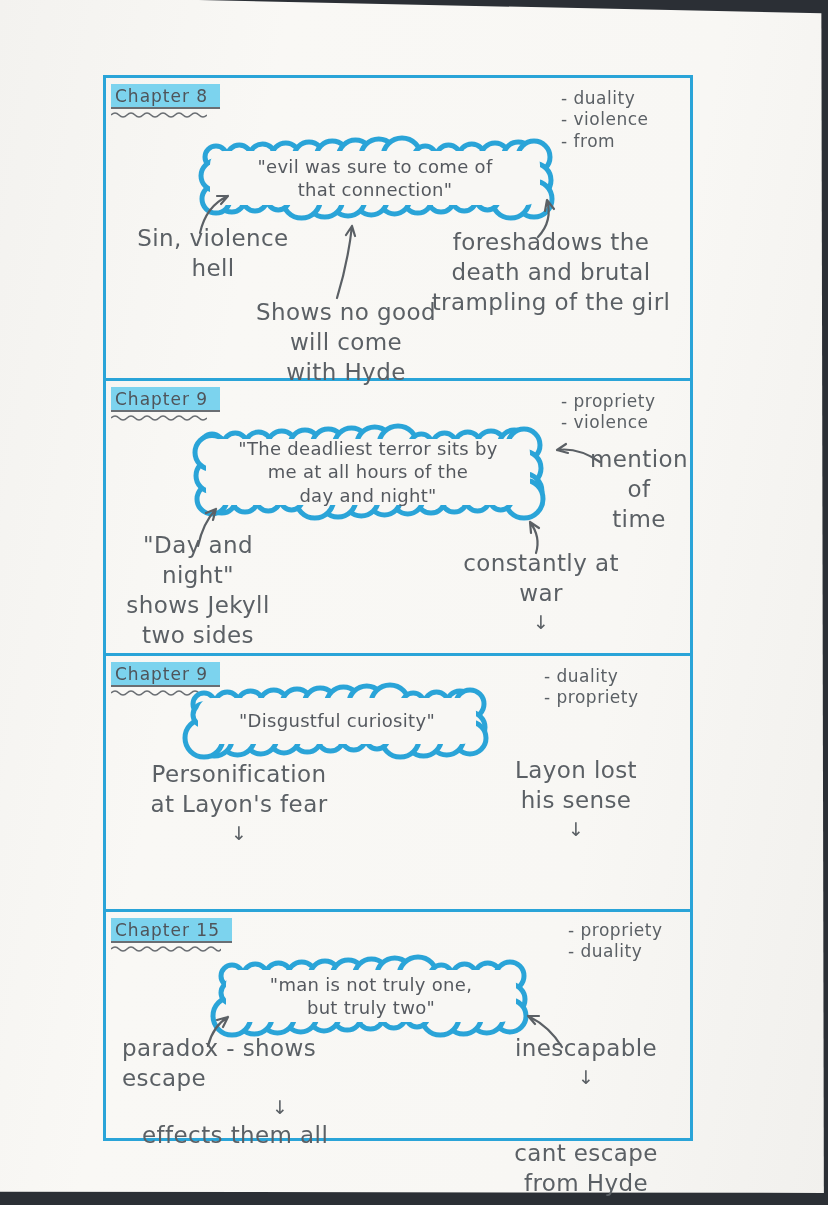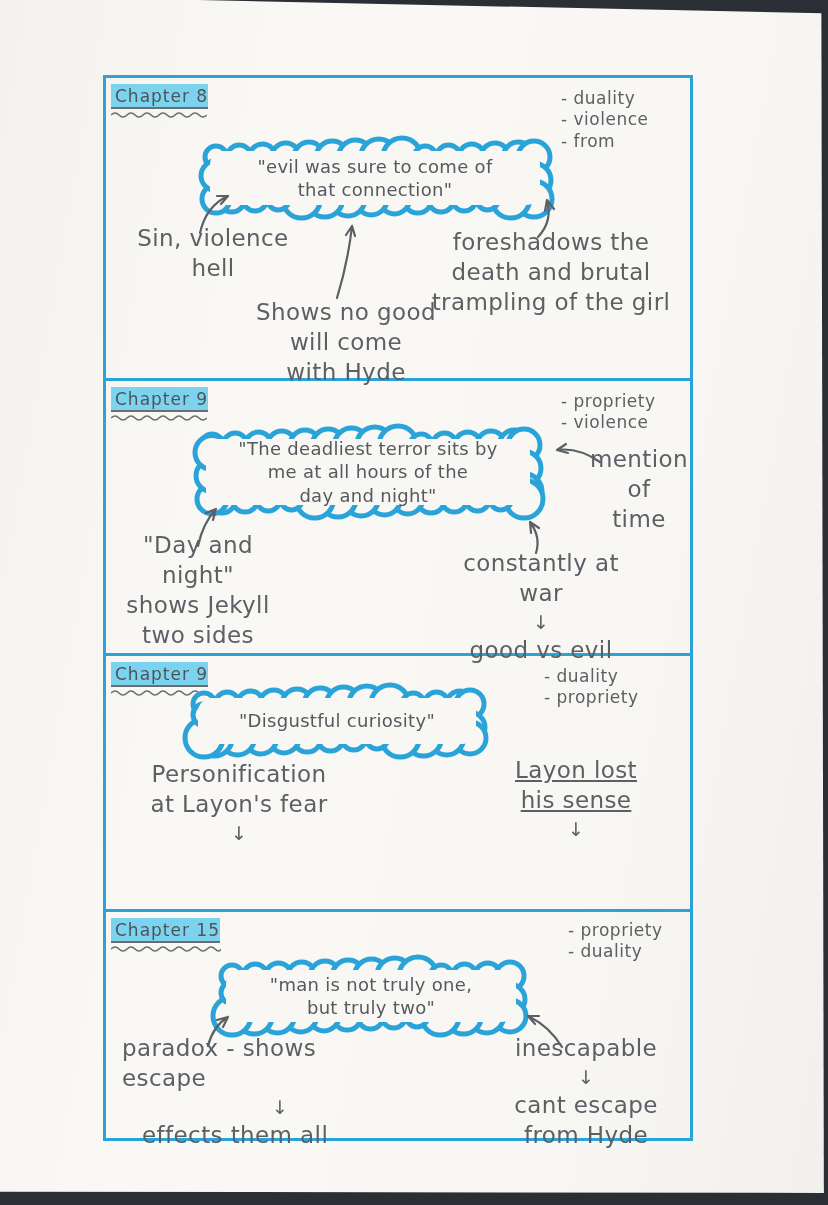"Chapter 8" .chapter-label .hl { padding: 2px 0 1px 4px -> 2px 12px 1px 4px }
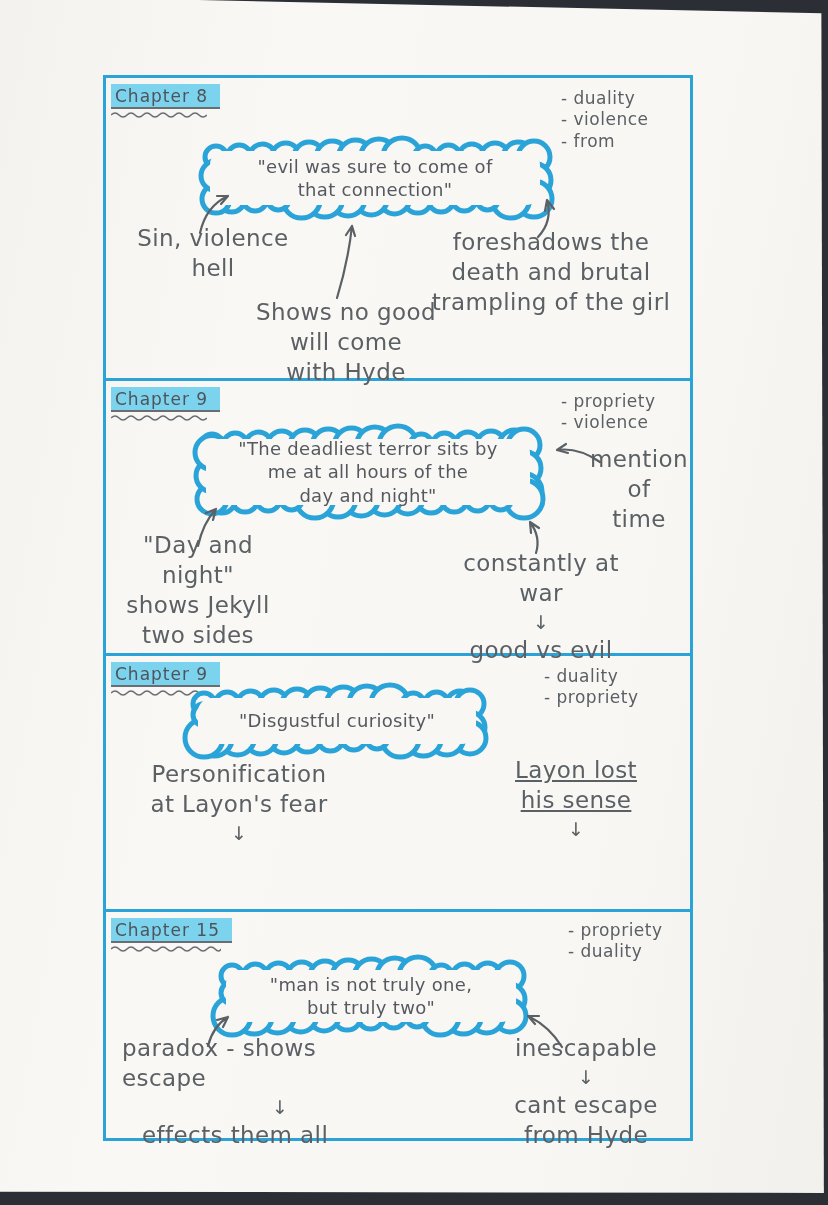"good vs evil" div.note { html: <div>good vs evil</div> -> none }
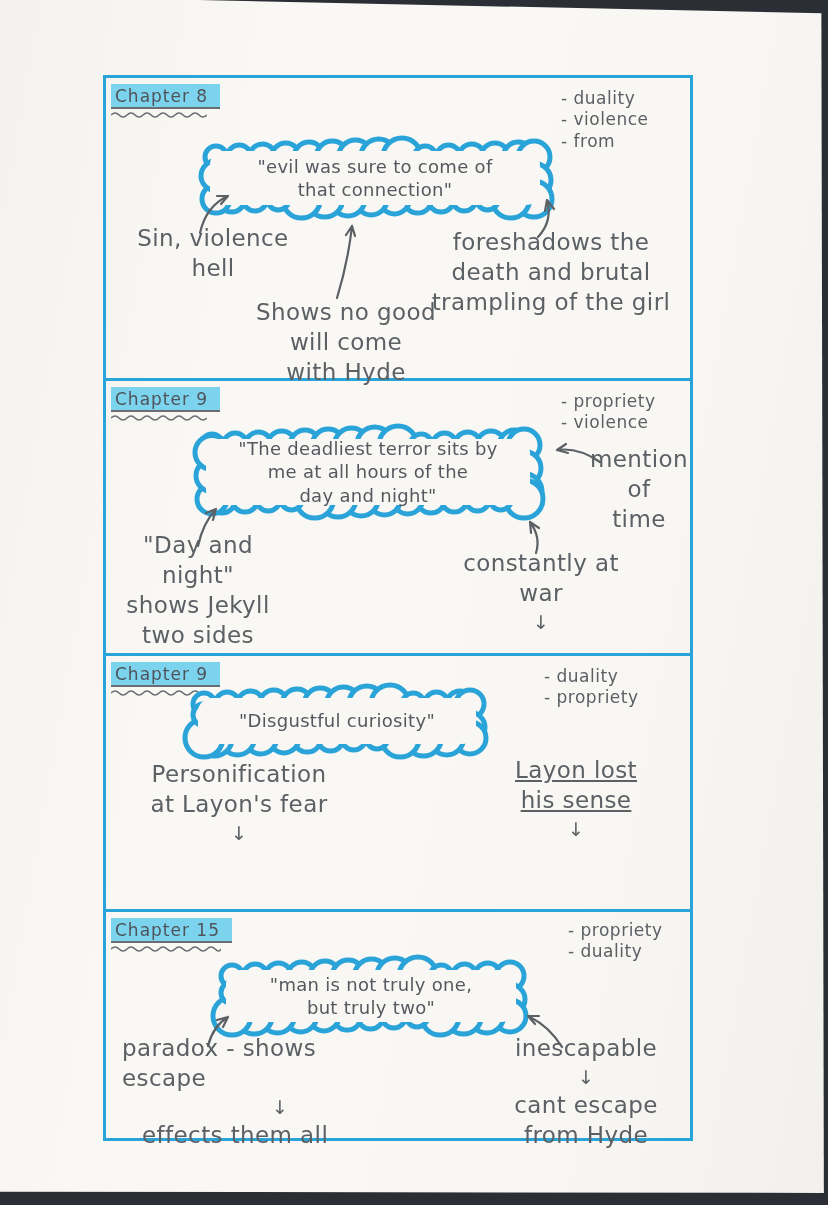"Layon lost" div.note { text-decoration: underline -> none }
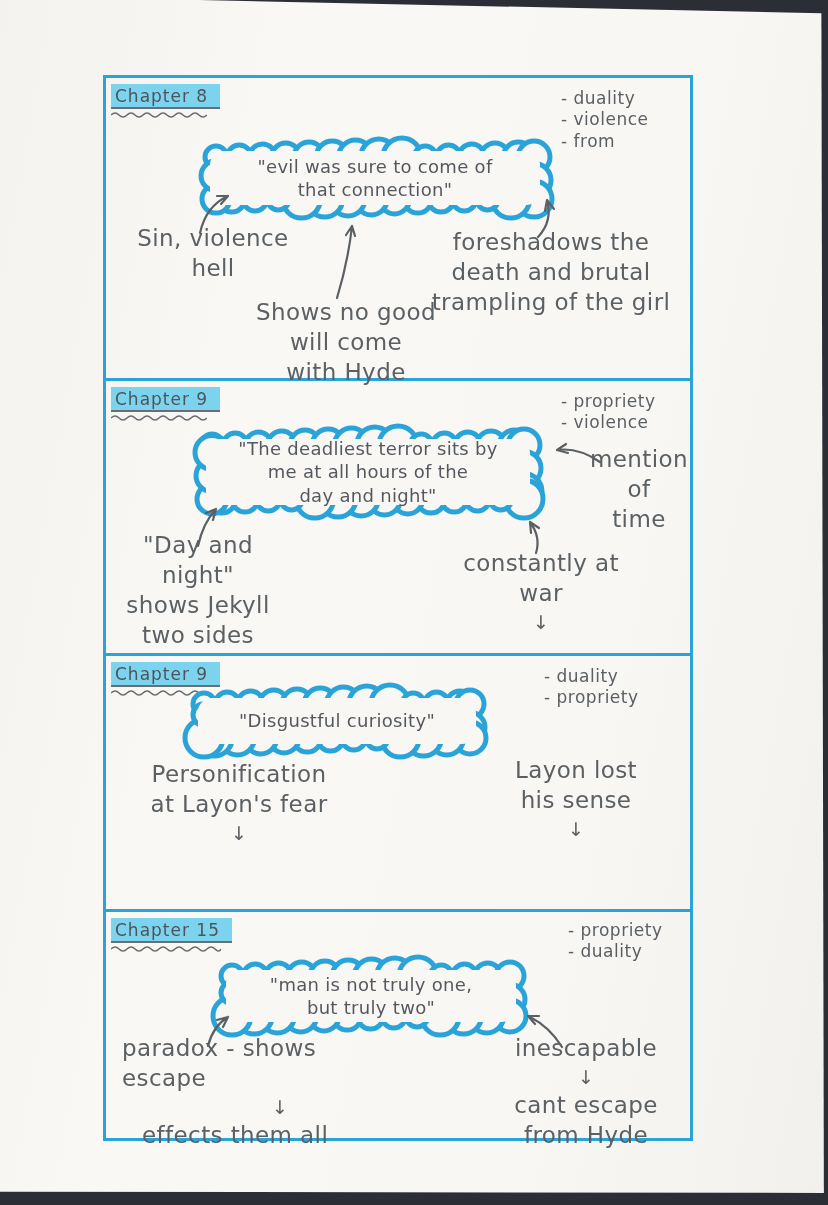"cant escape" div.note { margin-top: none -> 48px }
